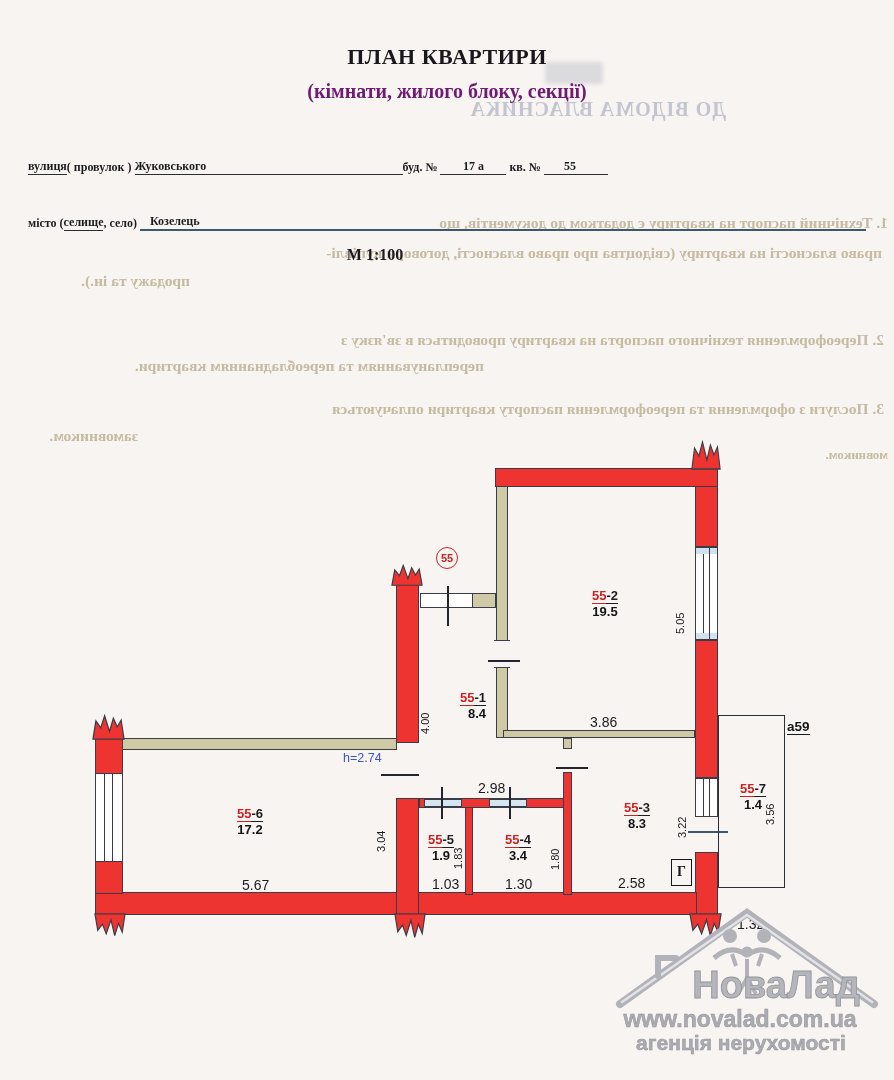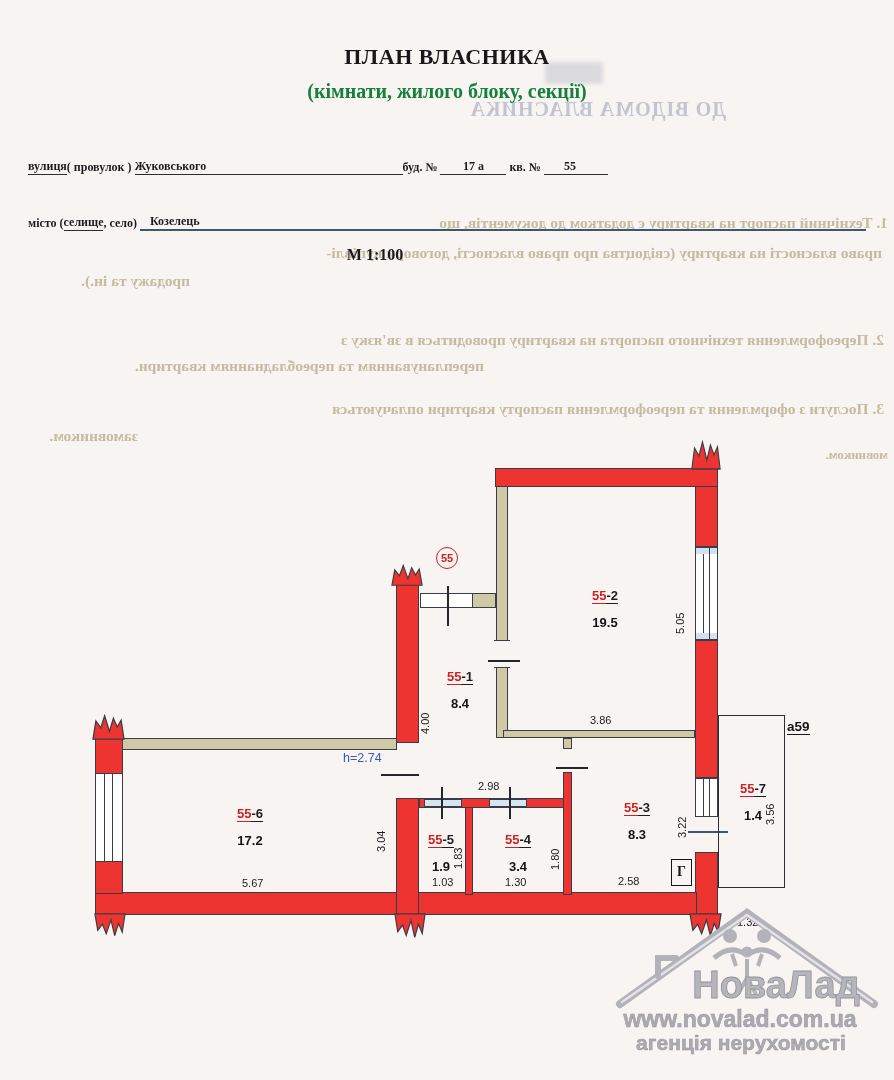"ПЛАН ВЛАСНИКА" div.abs { text: ВЛАСНИКА -> КВАРТИРИ }
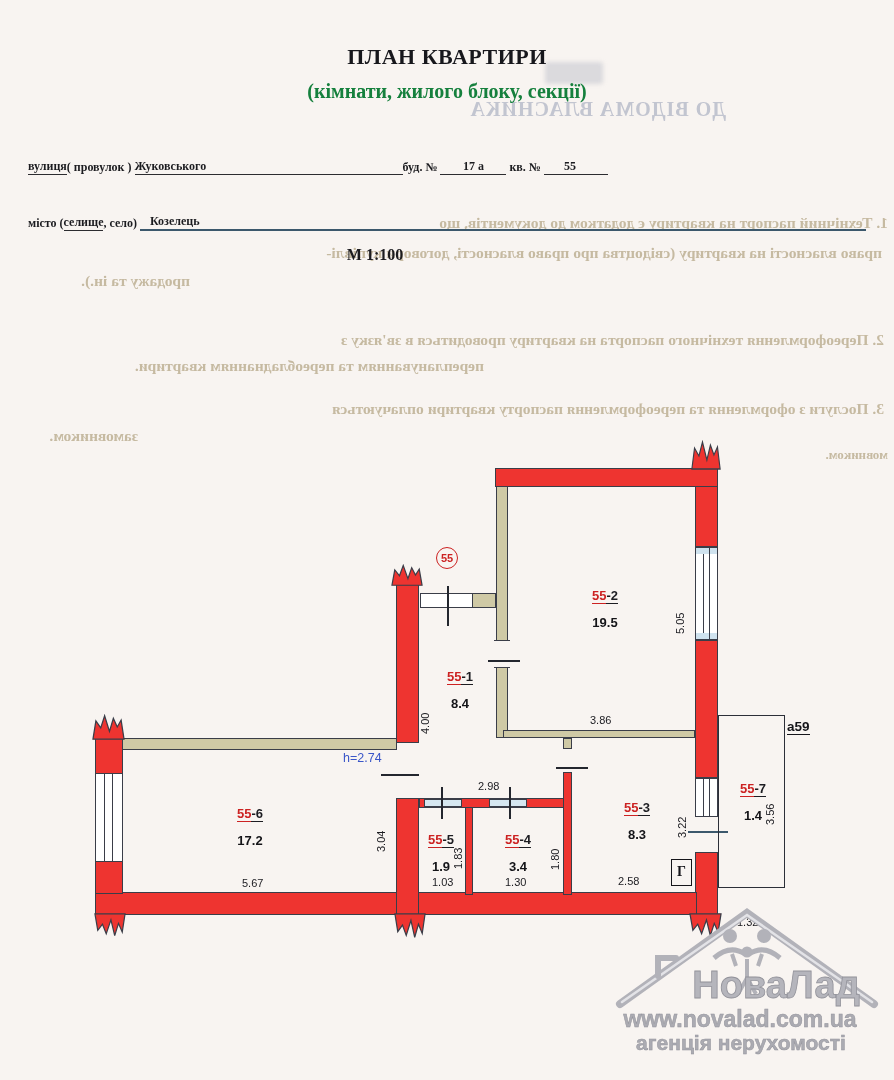"(кімнати, жилого блоку, секції)" .subtitle { color: #15803d -> #701a75 }
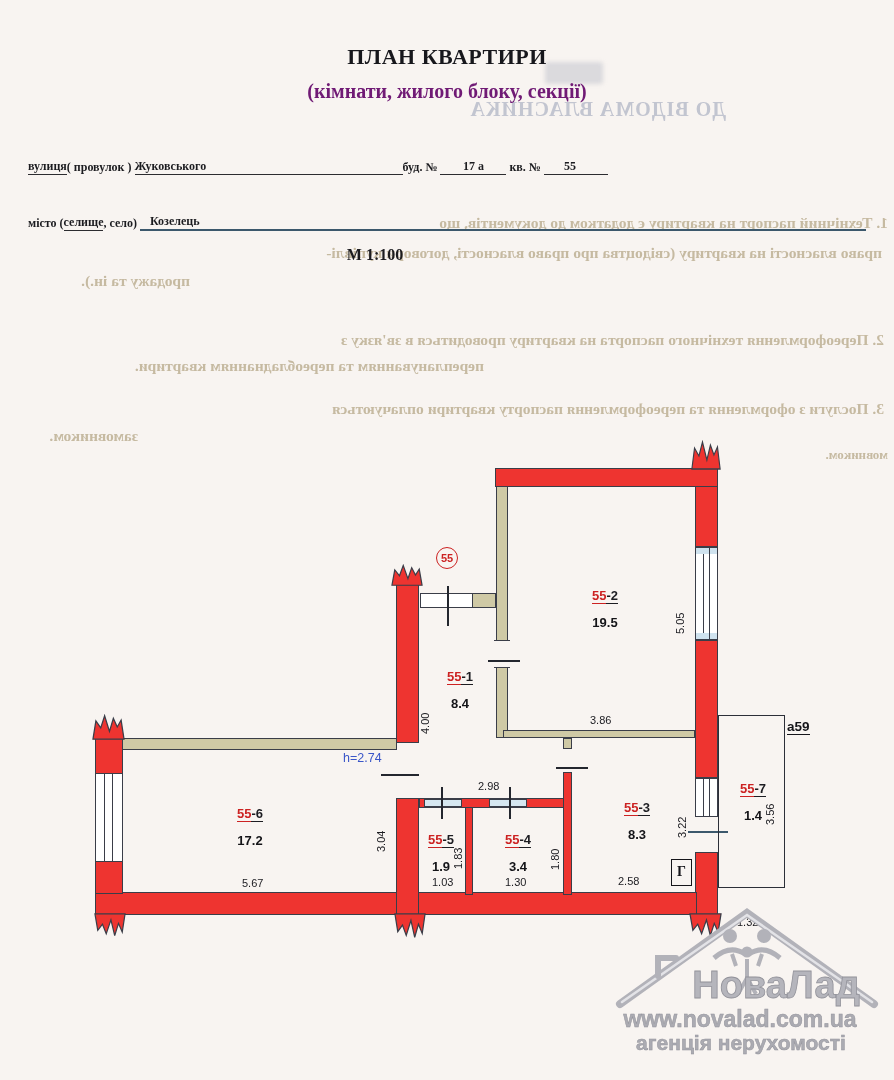"19.5" .rarea { margin-top: 13px -> 2px }
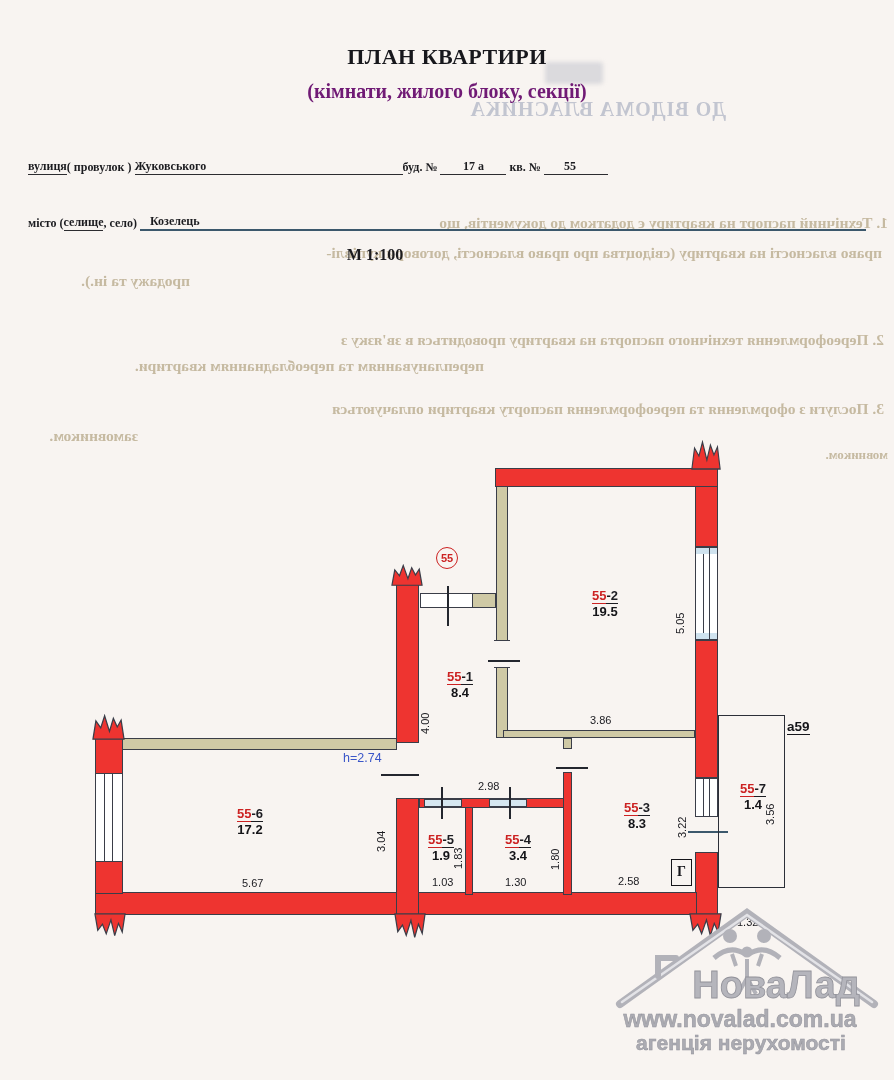"55-1" div.room { text-align: none -> right; top: 670px -> 691px }
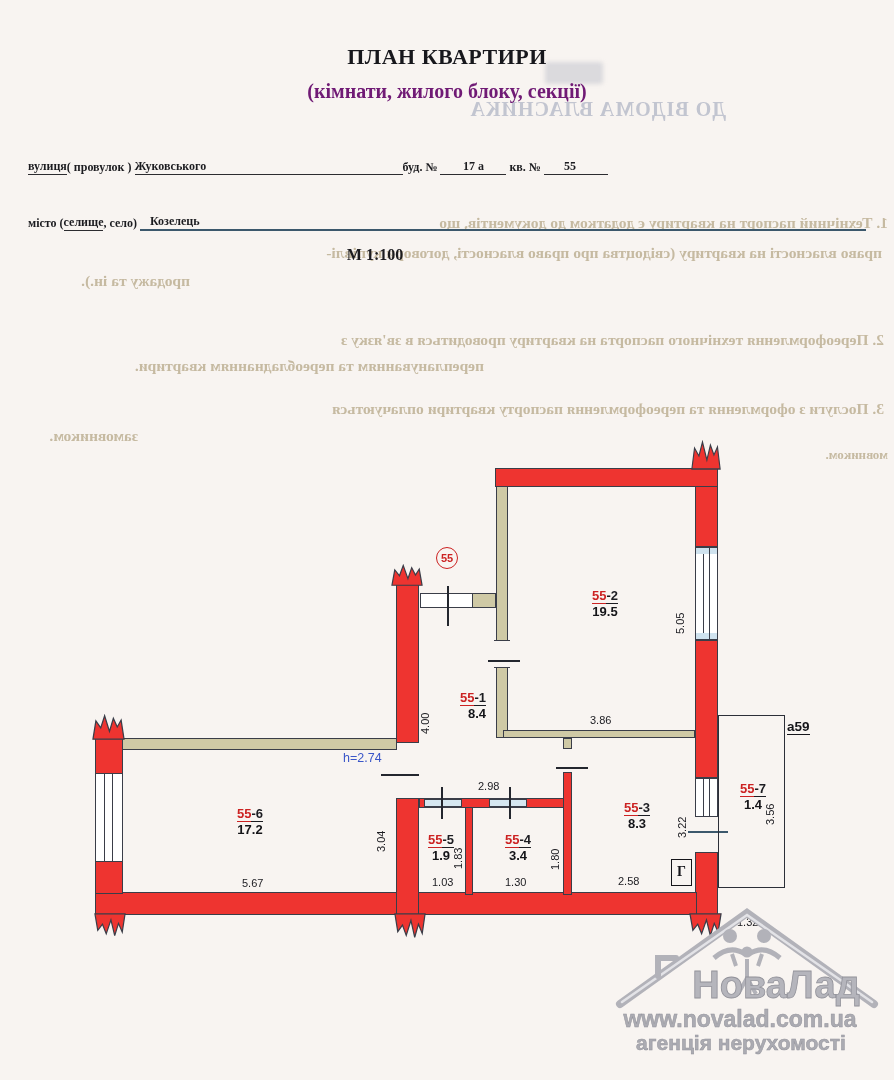"3.86" .hdim { font-size: 11px -> 14px }
